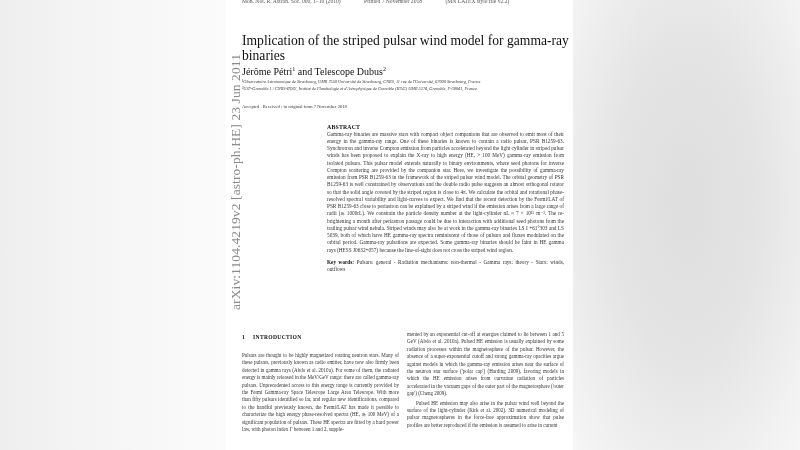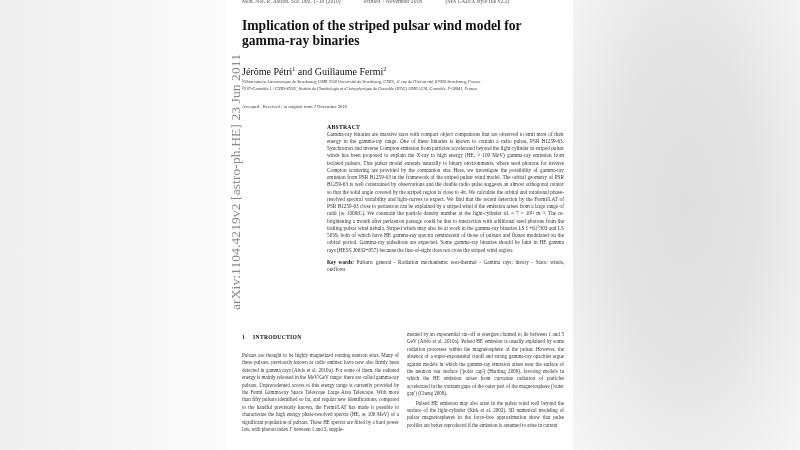"Implication of the striped pulsar" .title { font-weight: bold -> normal; top: 18px -> 33px }
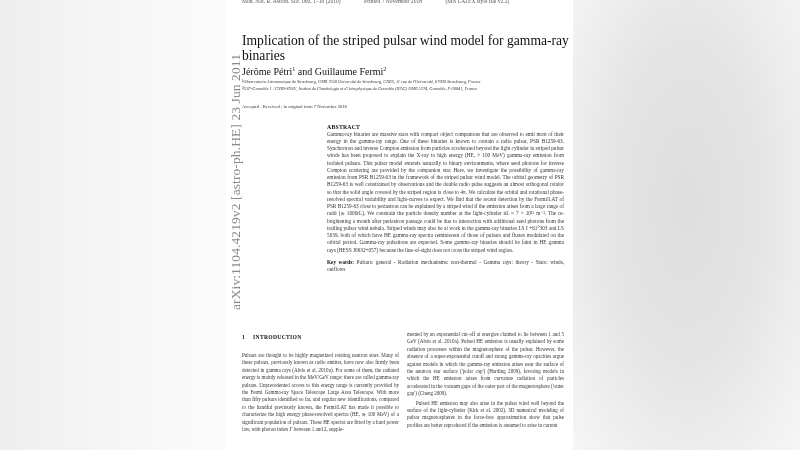"Guillaume Fermi" span { text: Guillaume Fermi -> Telescope Dubus }
